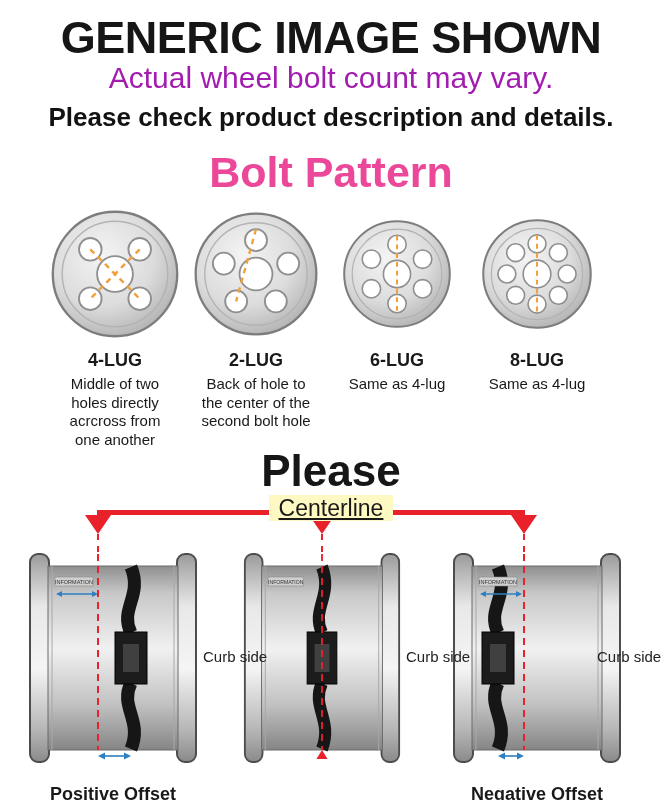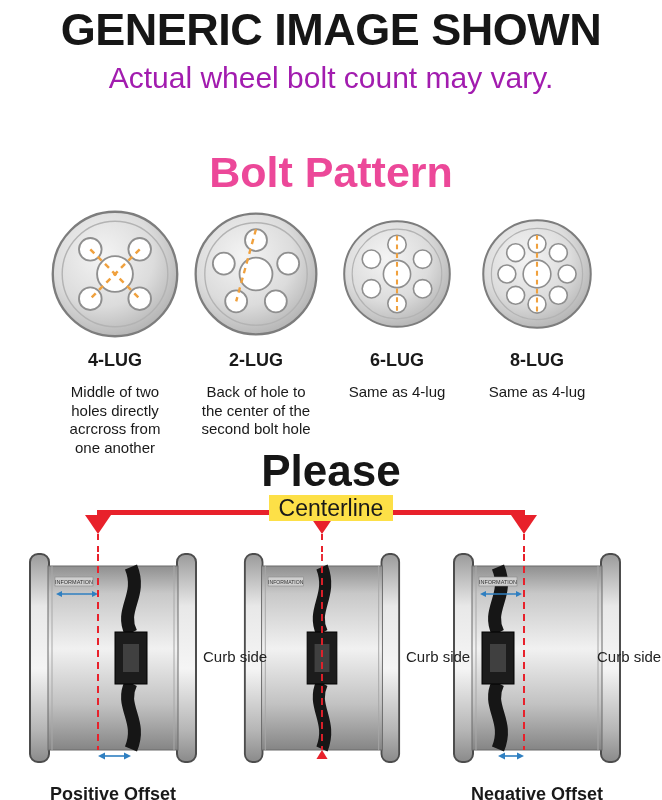"GENERIC IMAGE SHOWN" .title { top: 4px -> 12px }
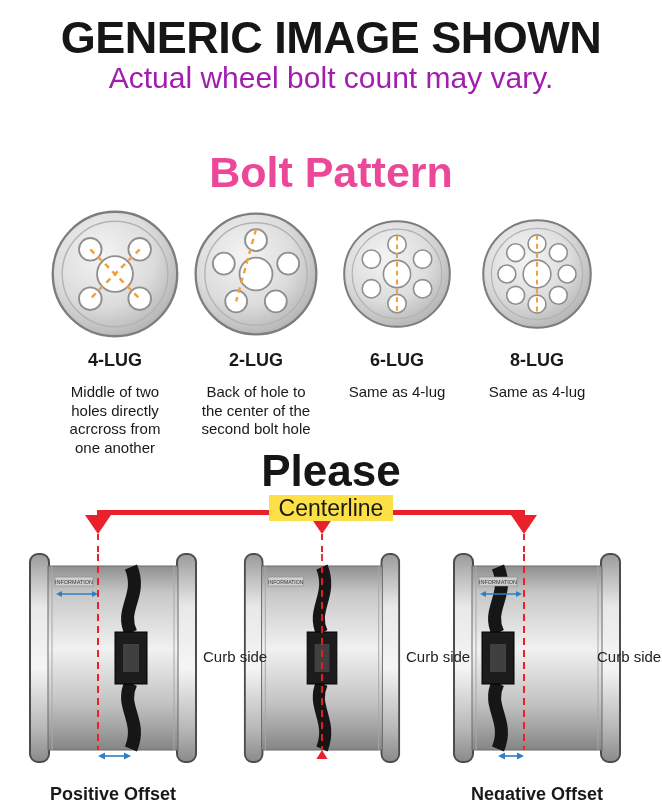"Please check product description and" p.note { html: none -> <p>Please check product description and details.</p> }
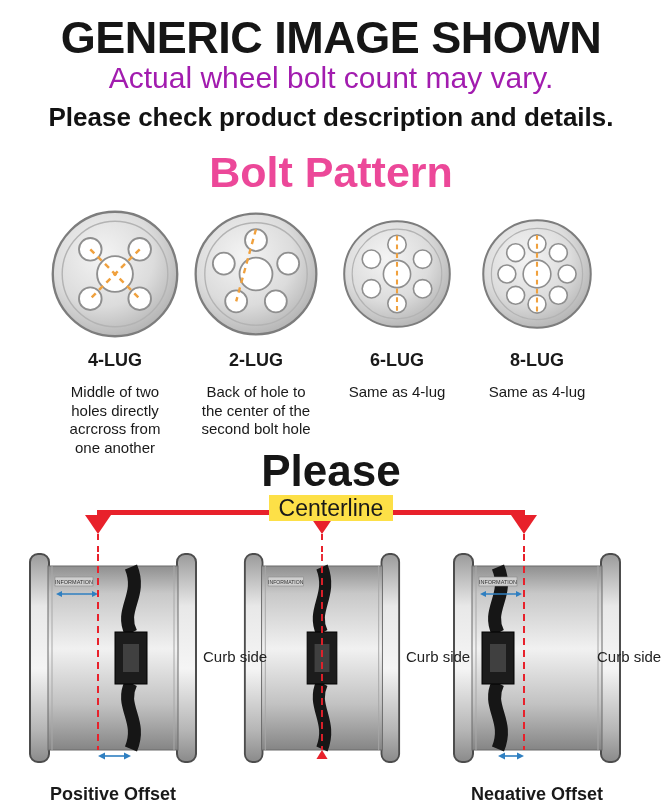"Middle of two holes directly" .lug-desc { margin: 12px auto 0 -> 4px auto 0 }
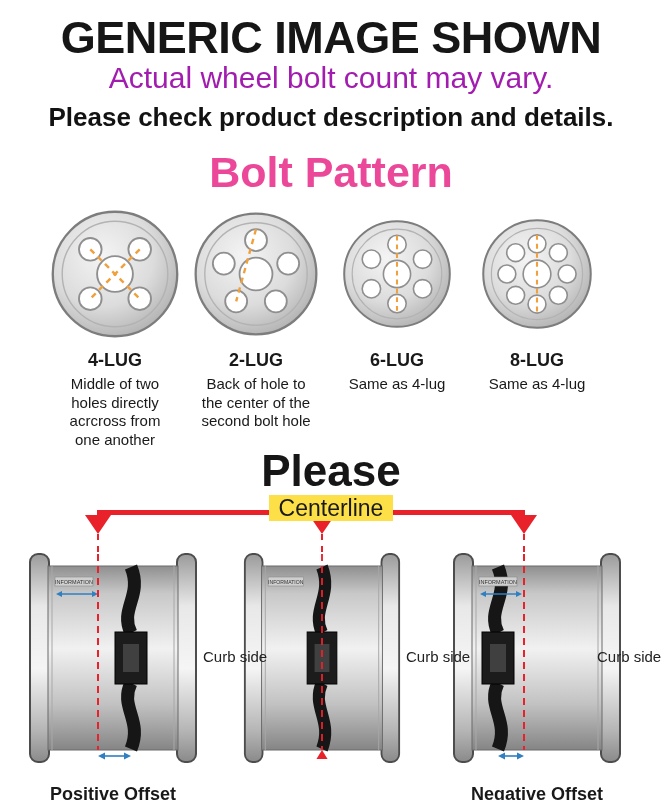"Centerline" .centerline-label span { background: #fde047 -> #fef9c3; text-decoration: none -> underline }
